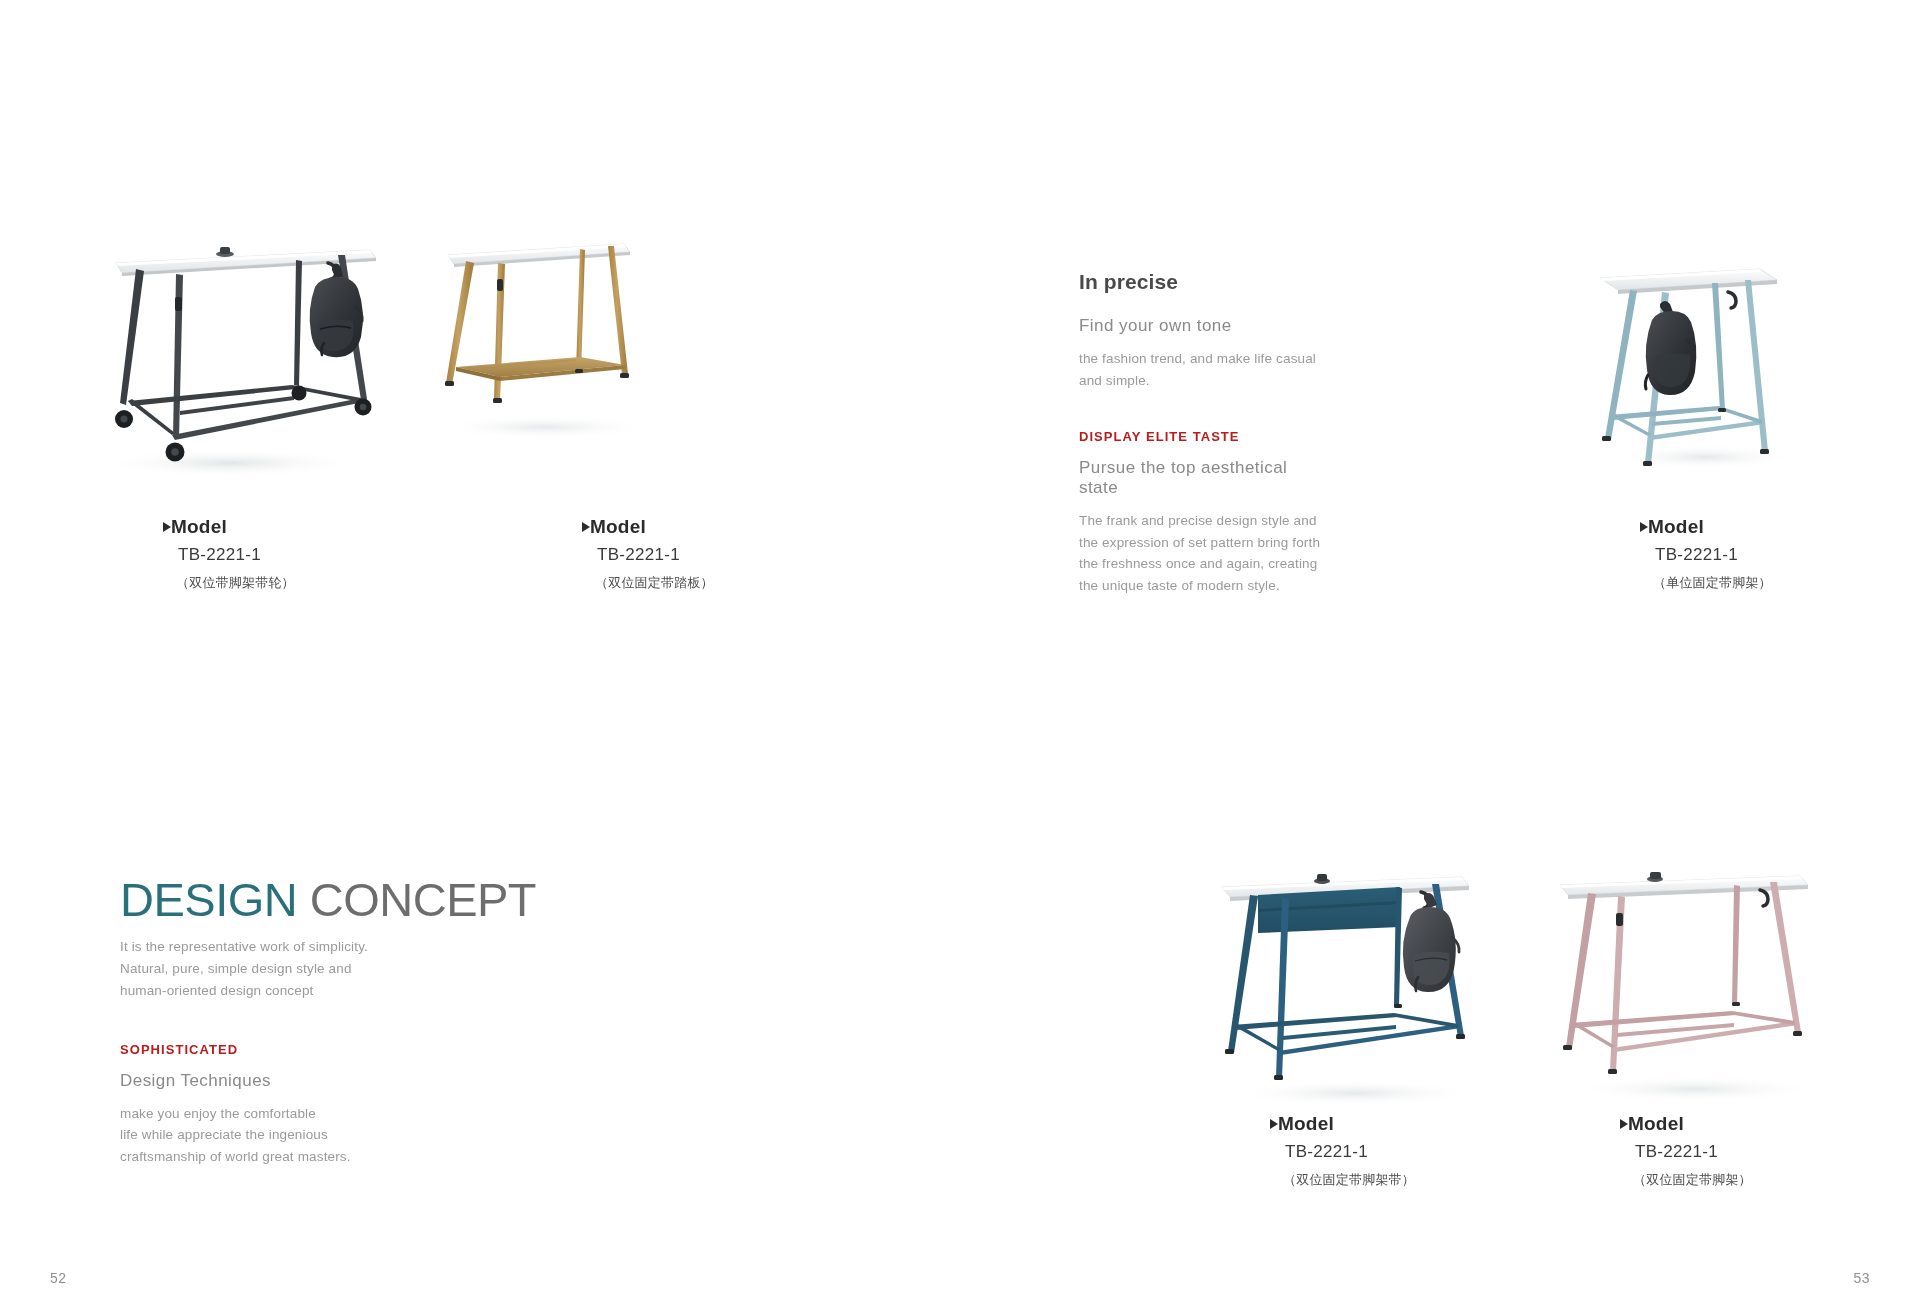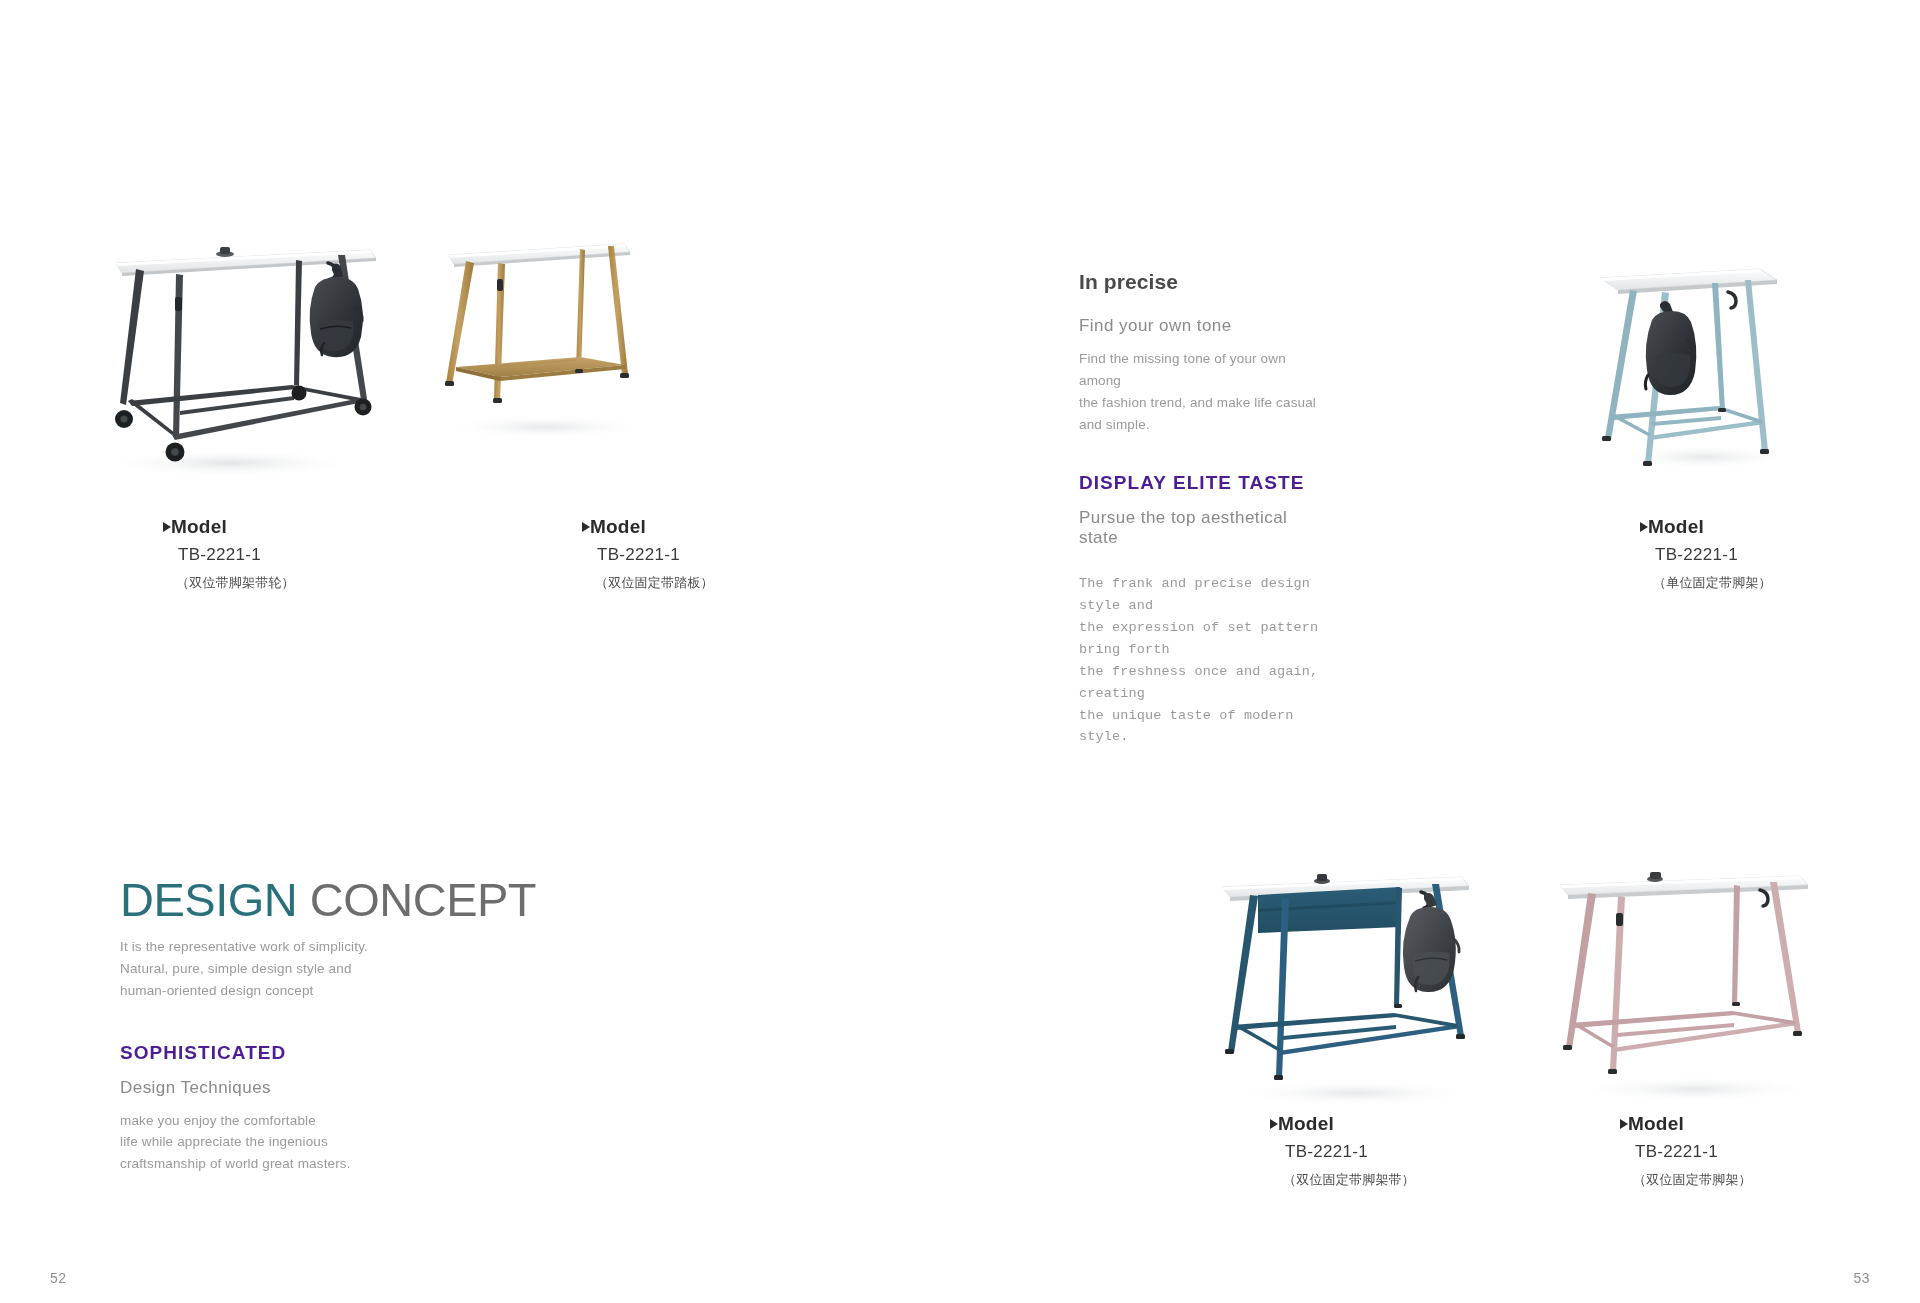"Find the missing tone of" div { html: <div>Find the missing tone of your own among</div> -> none }
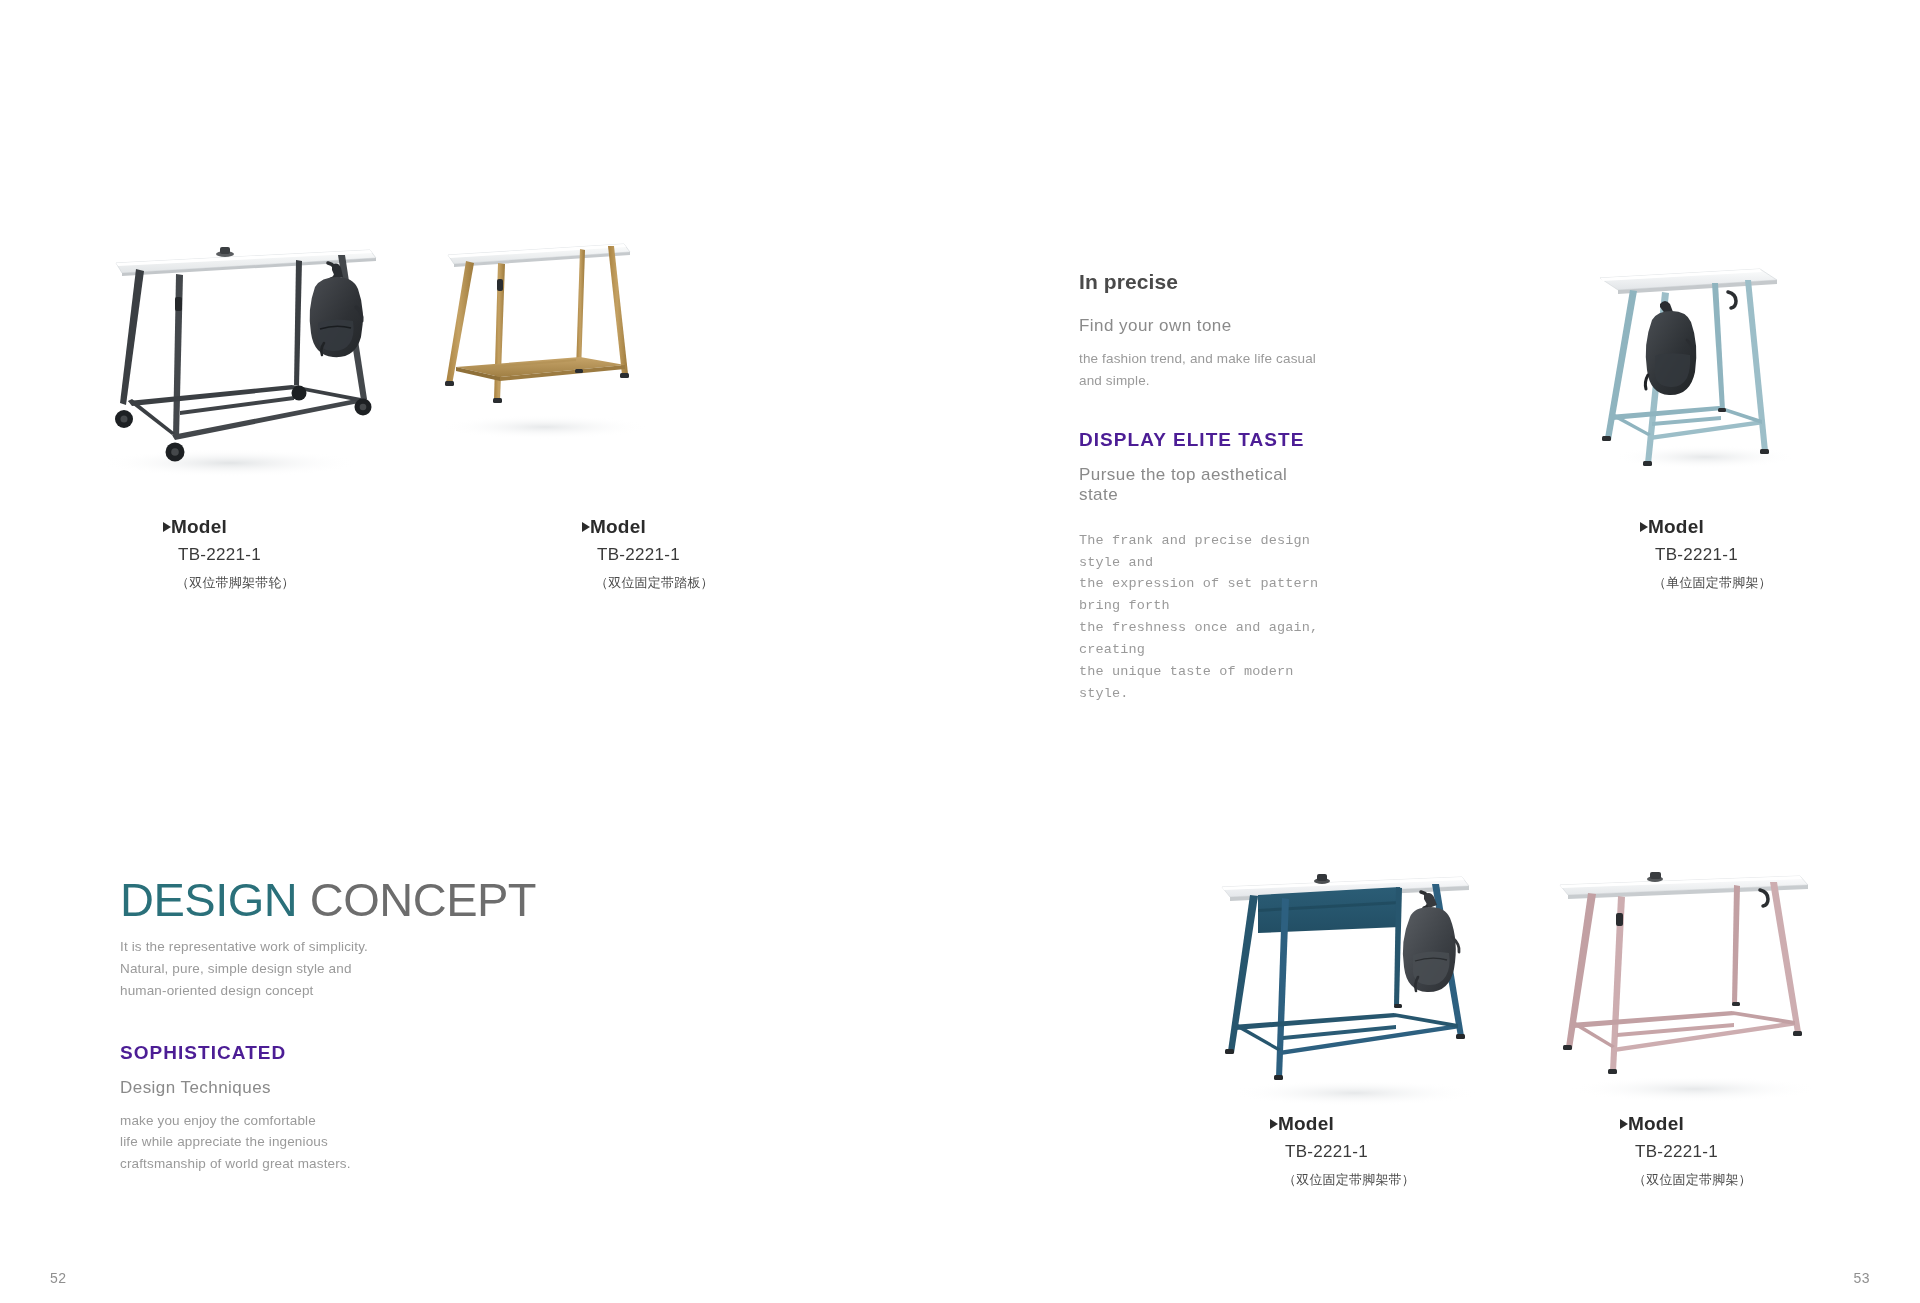"DISPLAY ELITE TASTE" .copy-cap { color: #4c1d95 -> #b91c1c; font-size: 19px -> 13px }
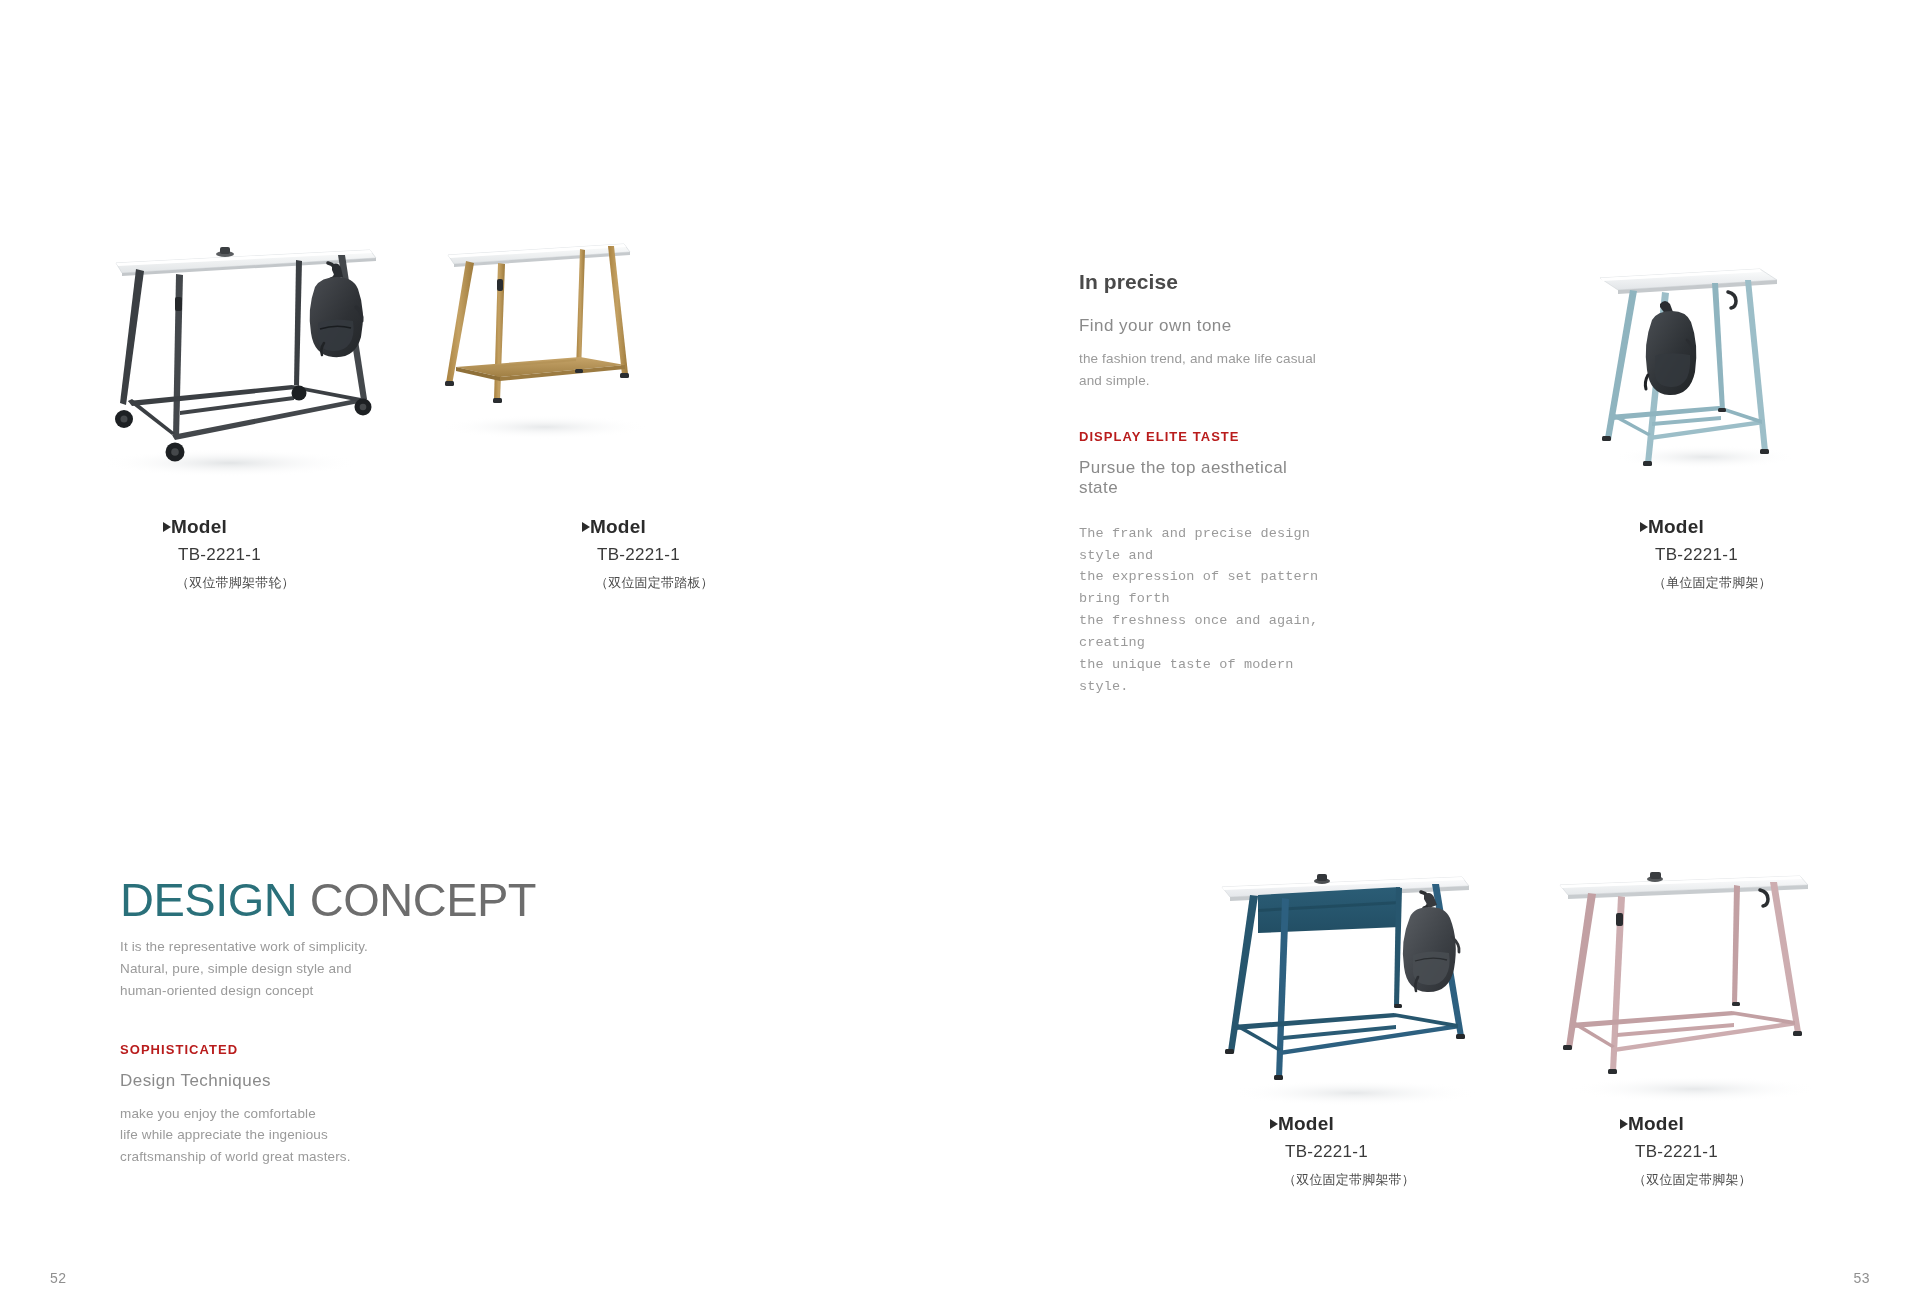"The frank and precise design" div.copy-body { font-family: Liberation Mono, monospace -> none; margin-top: 25px -> 12px }
